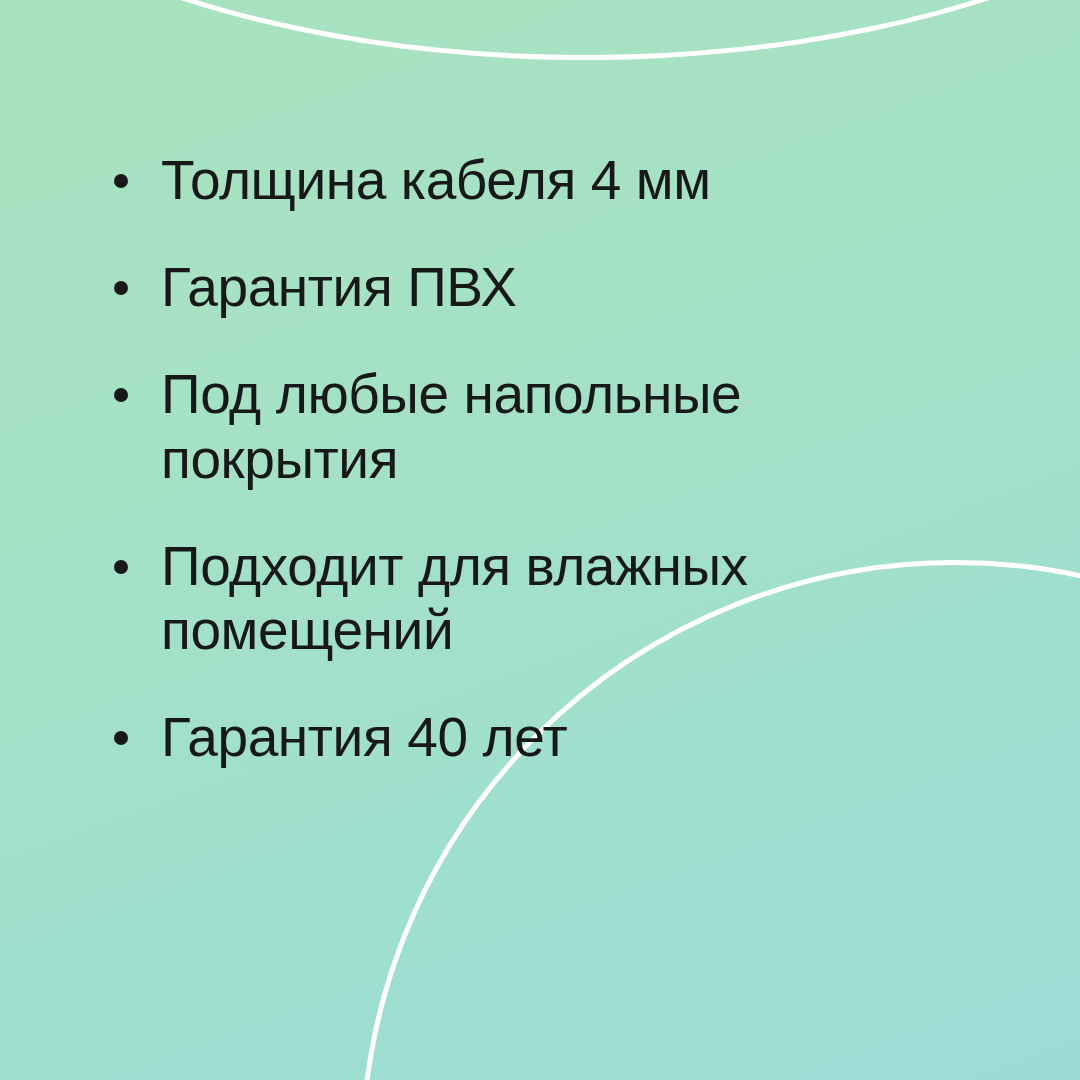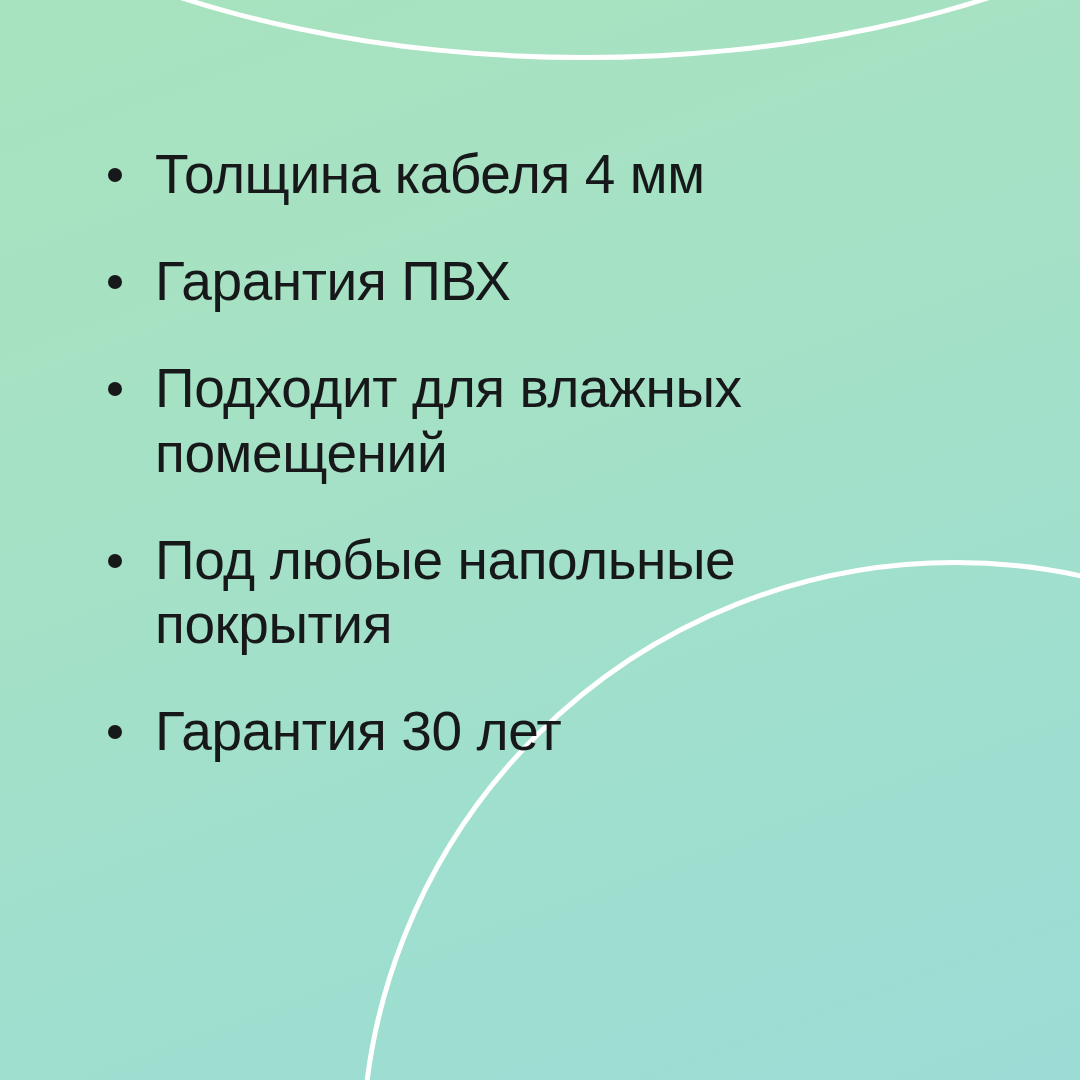"Толщина кабеля 4 мм" .bullet-list { margin: 4px -> 10px }
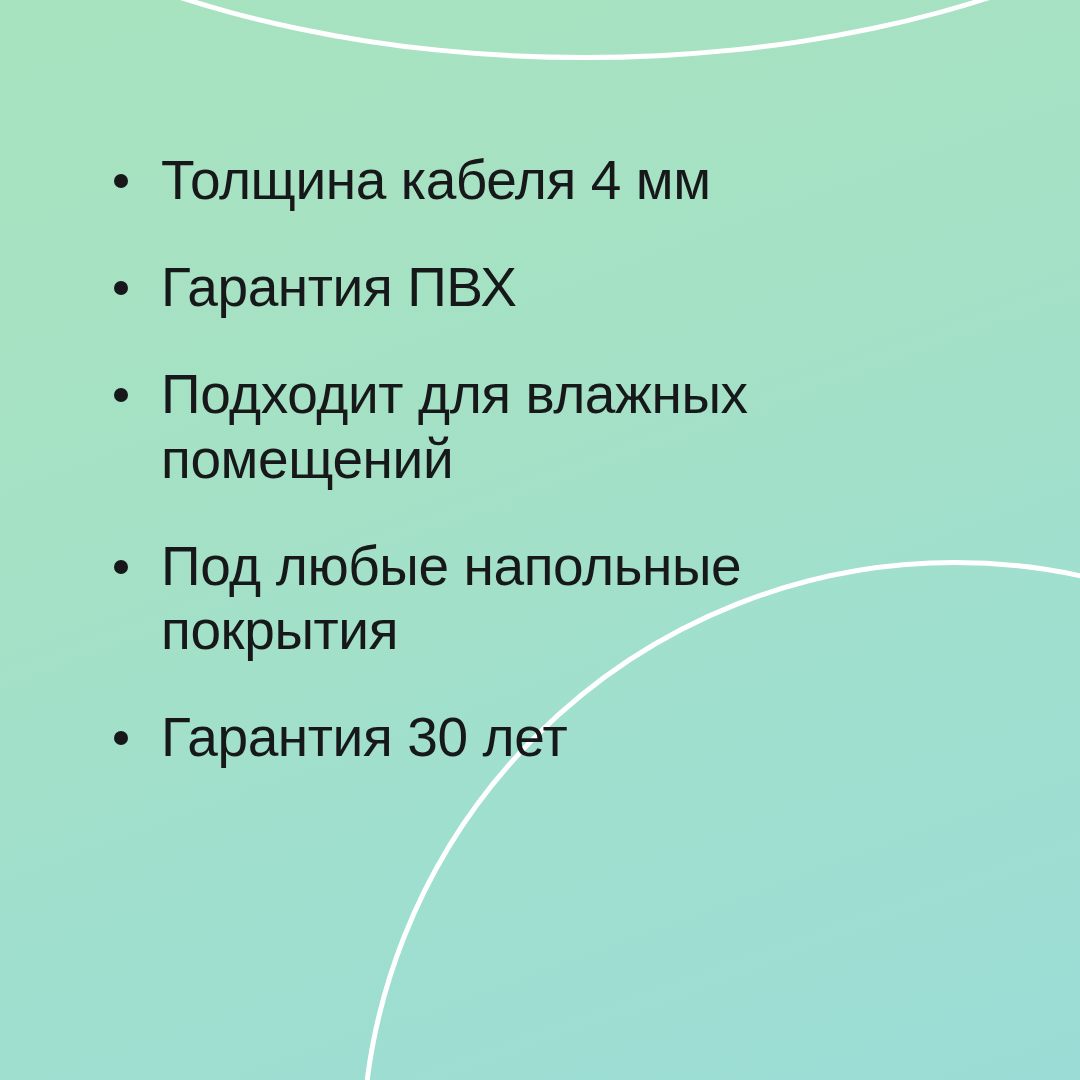"Подходит для влажных помещений" li.bullet-item { order: before "Под любые напольные покрытия" -> after "Под любые напольные покрытия" }
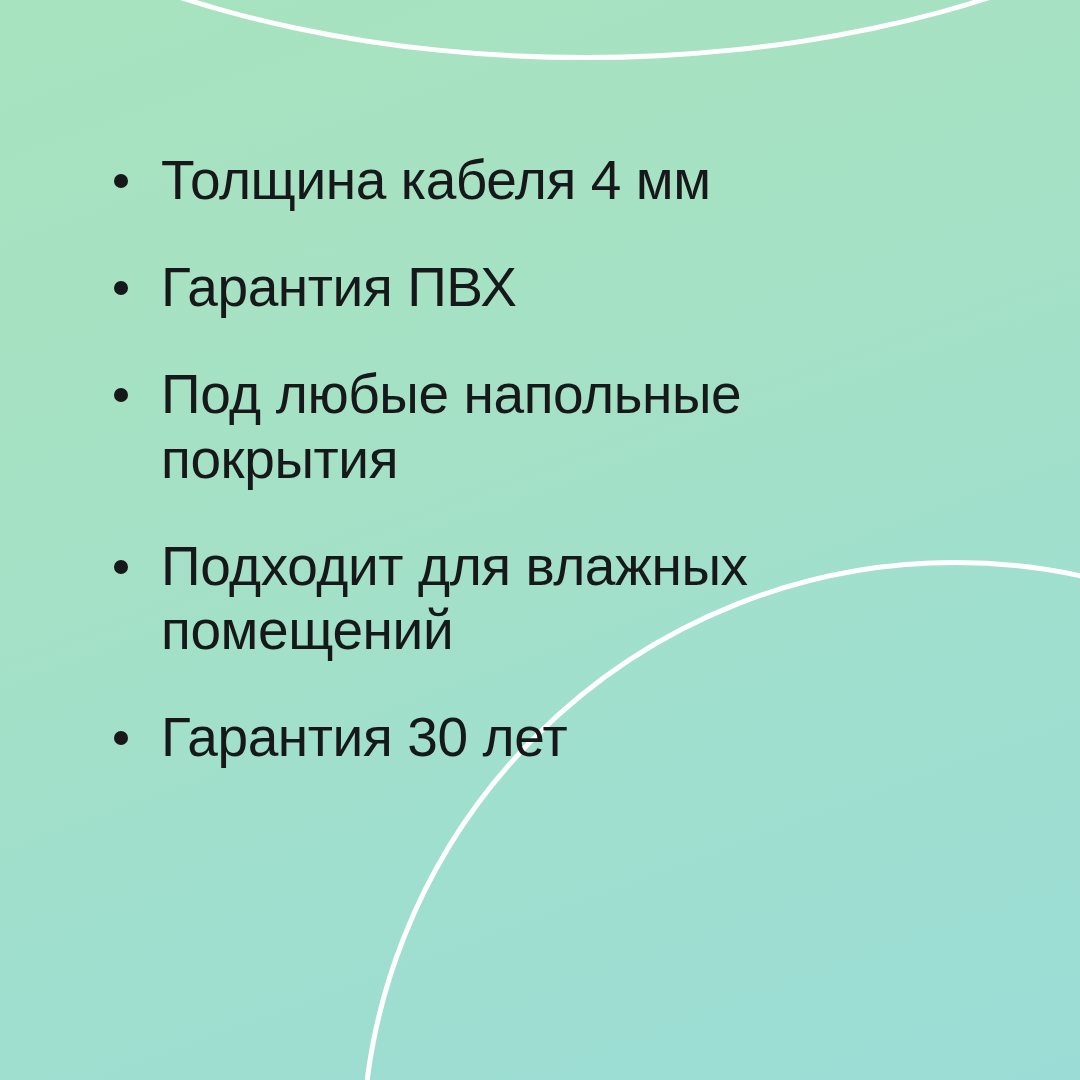"Гарантия 30 лет" span.bullet-text { text: 30 -> 40 }
